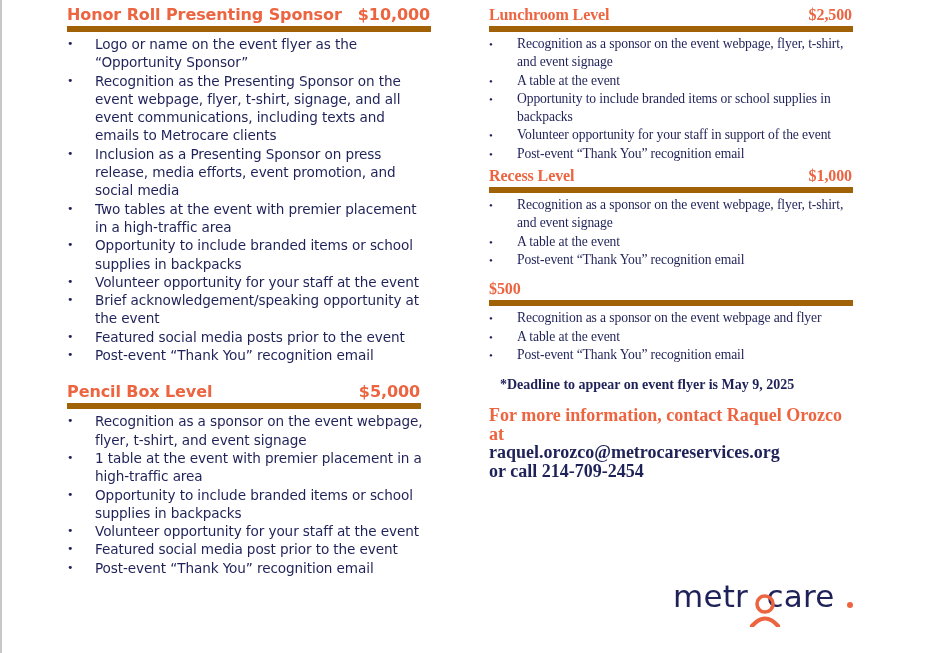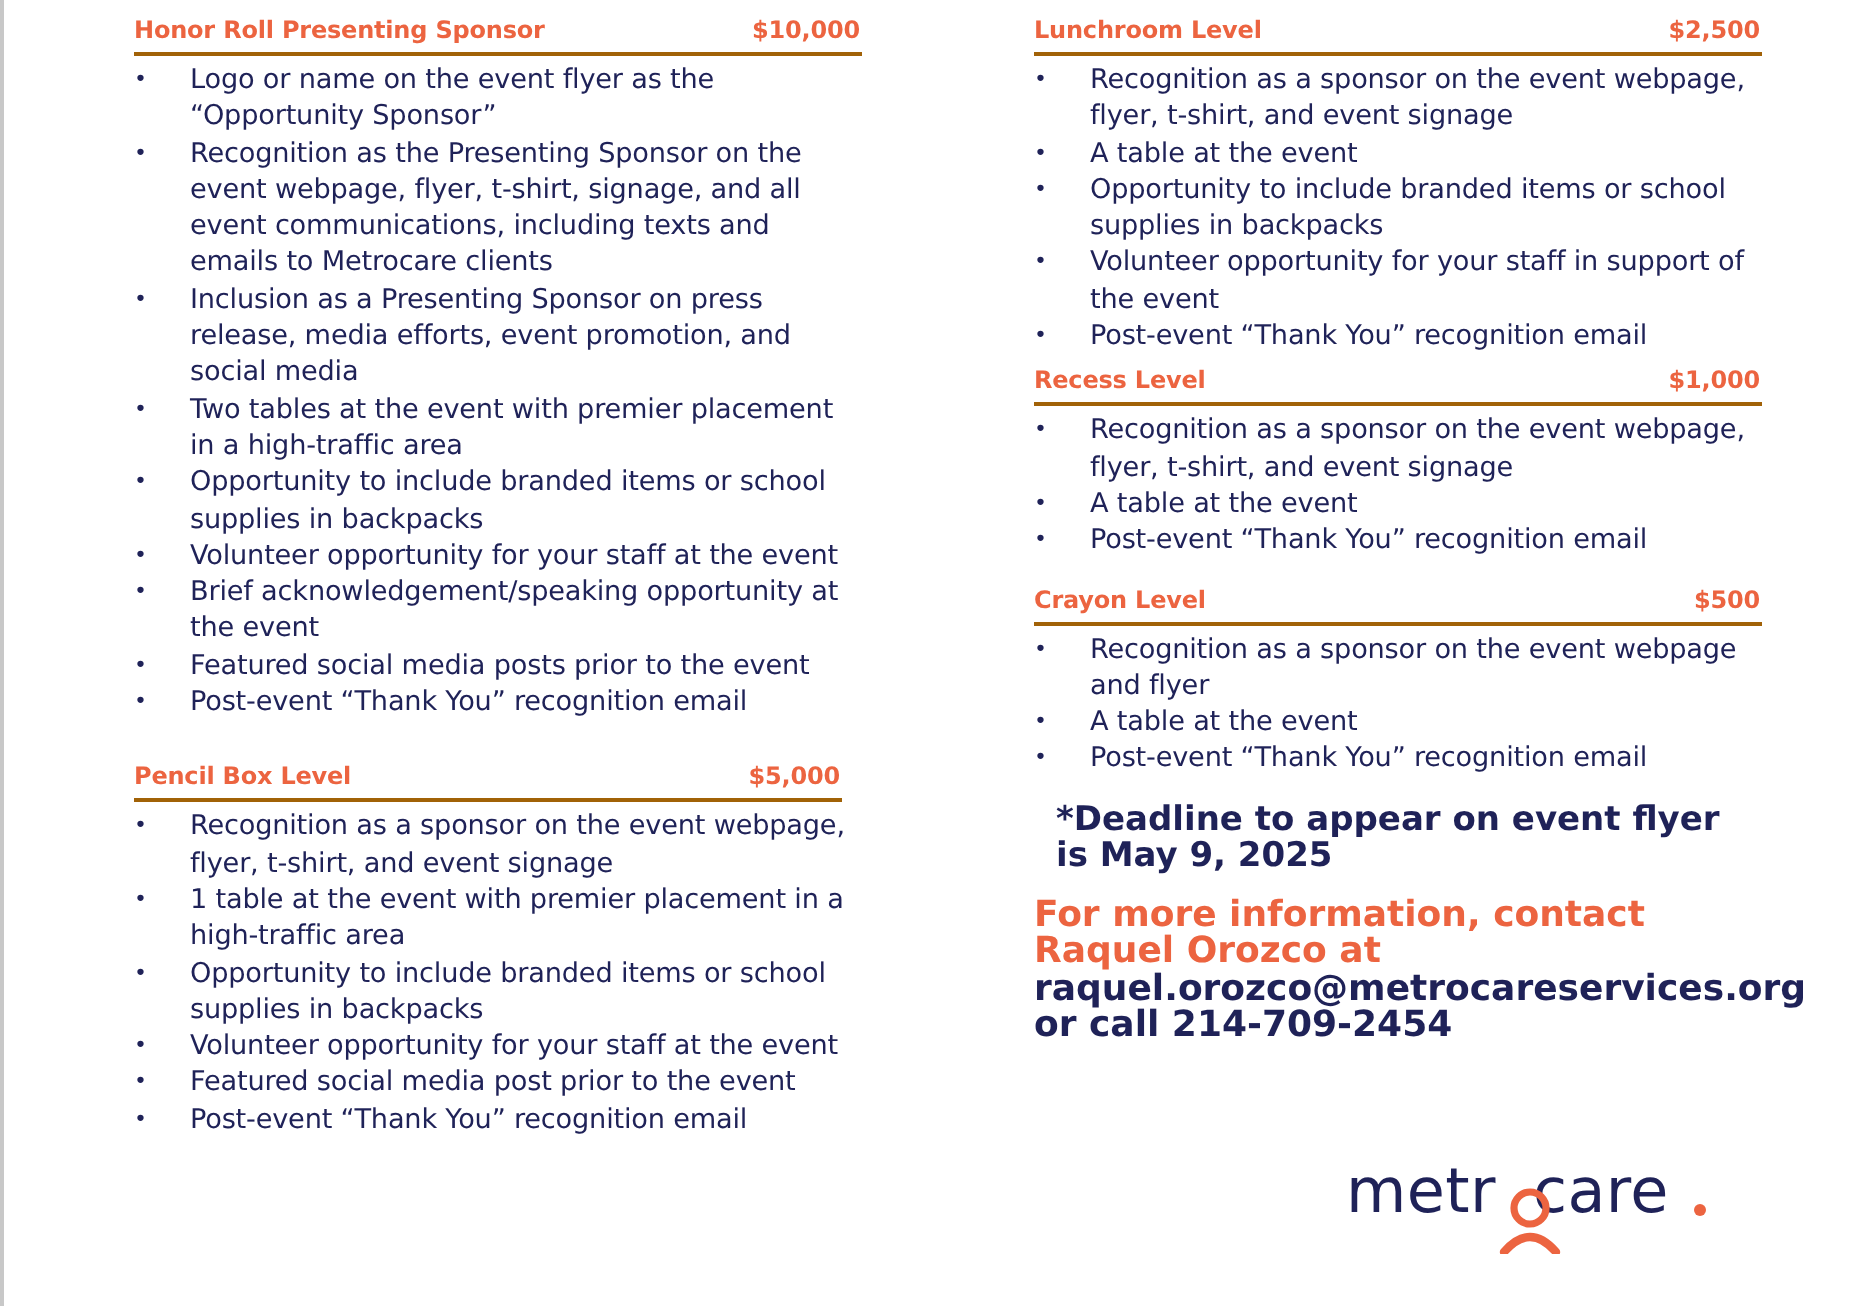"Honor Roll Presenting Sponsor" .tier-header { border-bottom: 2px solid #a16207 -> 6px solid #a16207; font-size: 12px -> 16px }
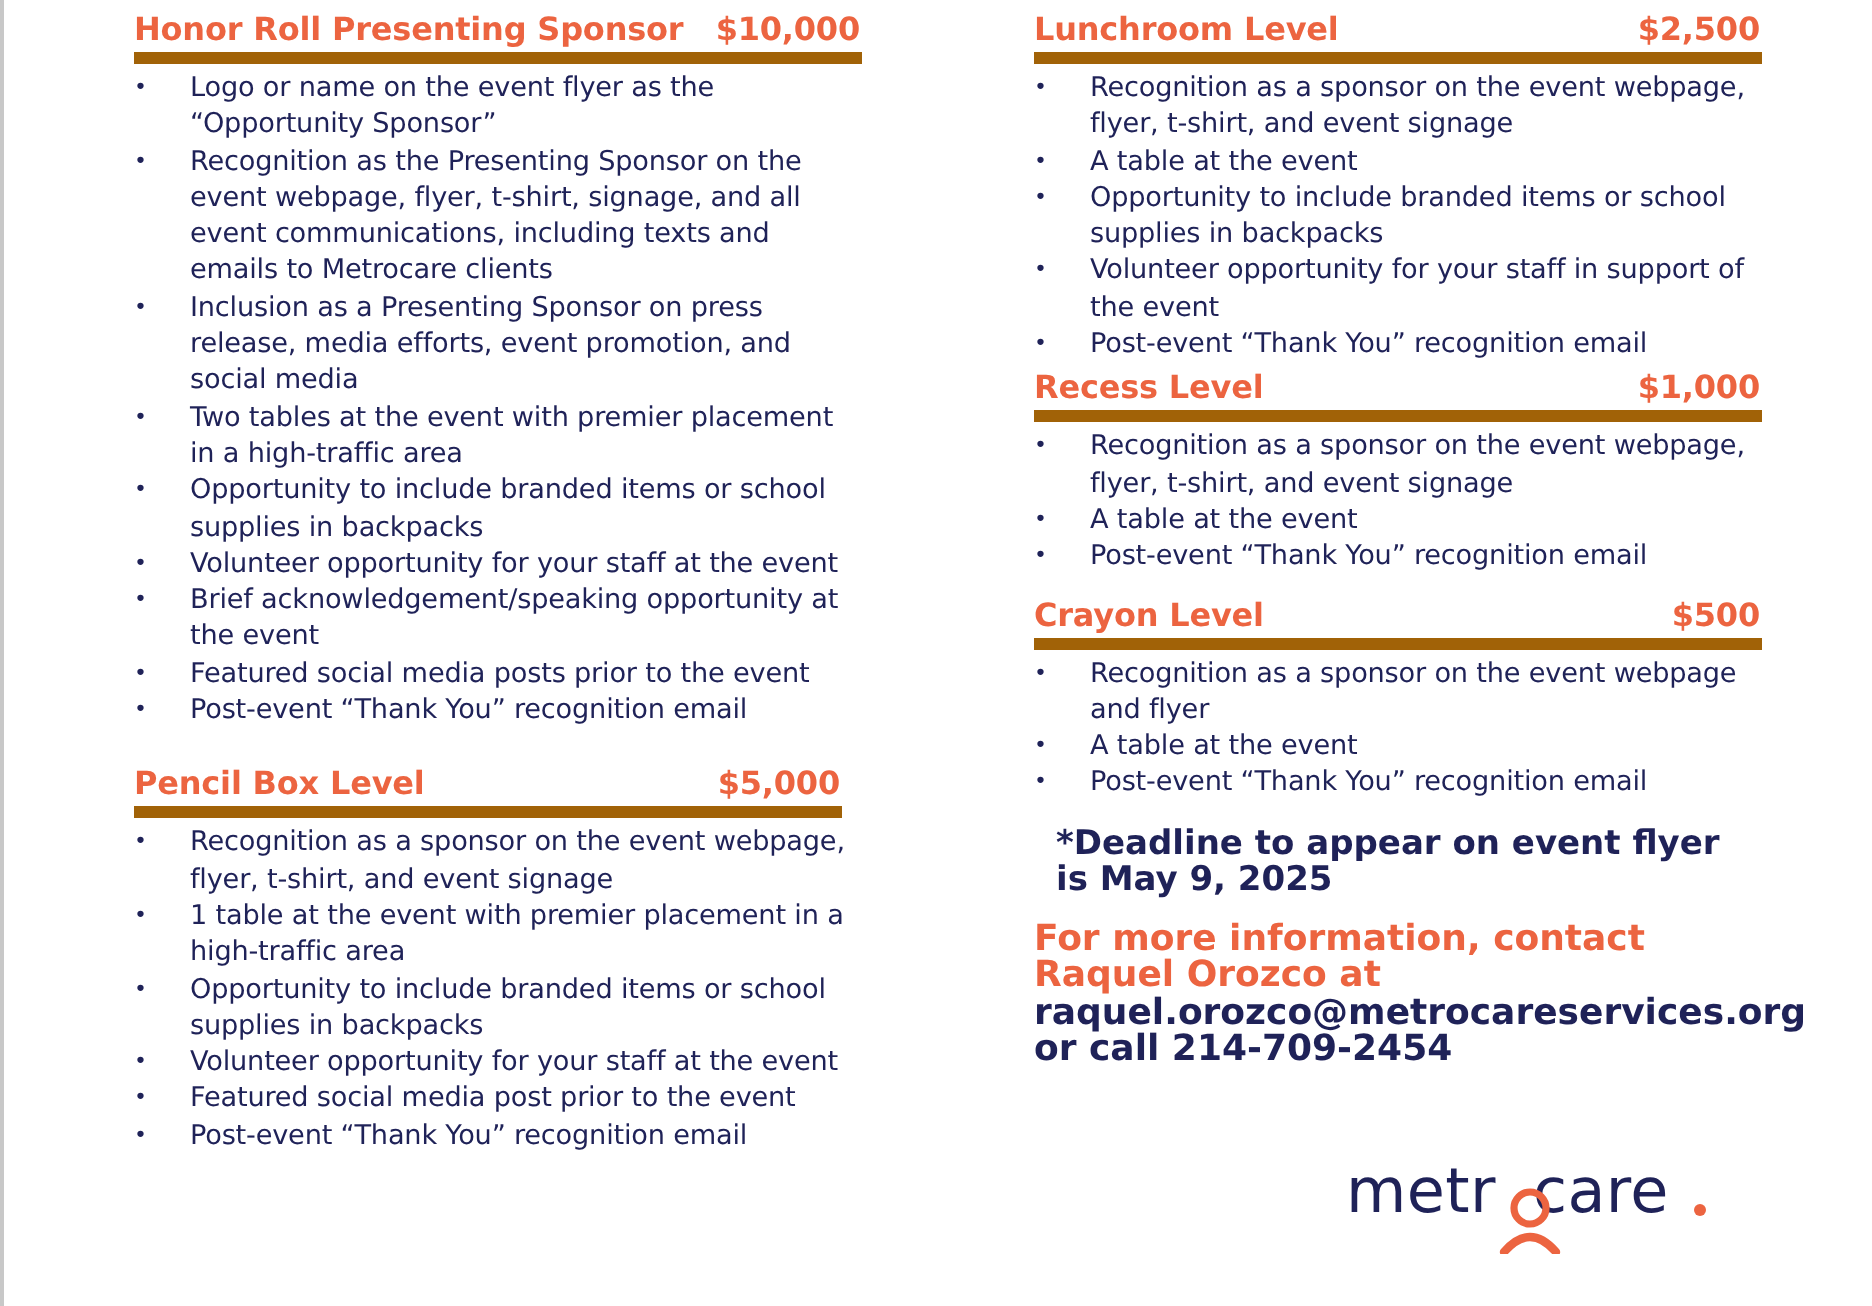"Lunchroom Level" .col-right { font-family: none -> Liberation Serif, serif; left: 517px -> 489px }
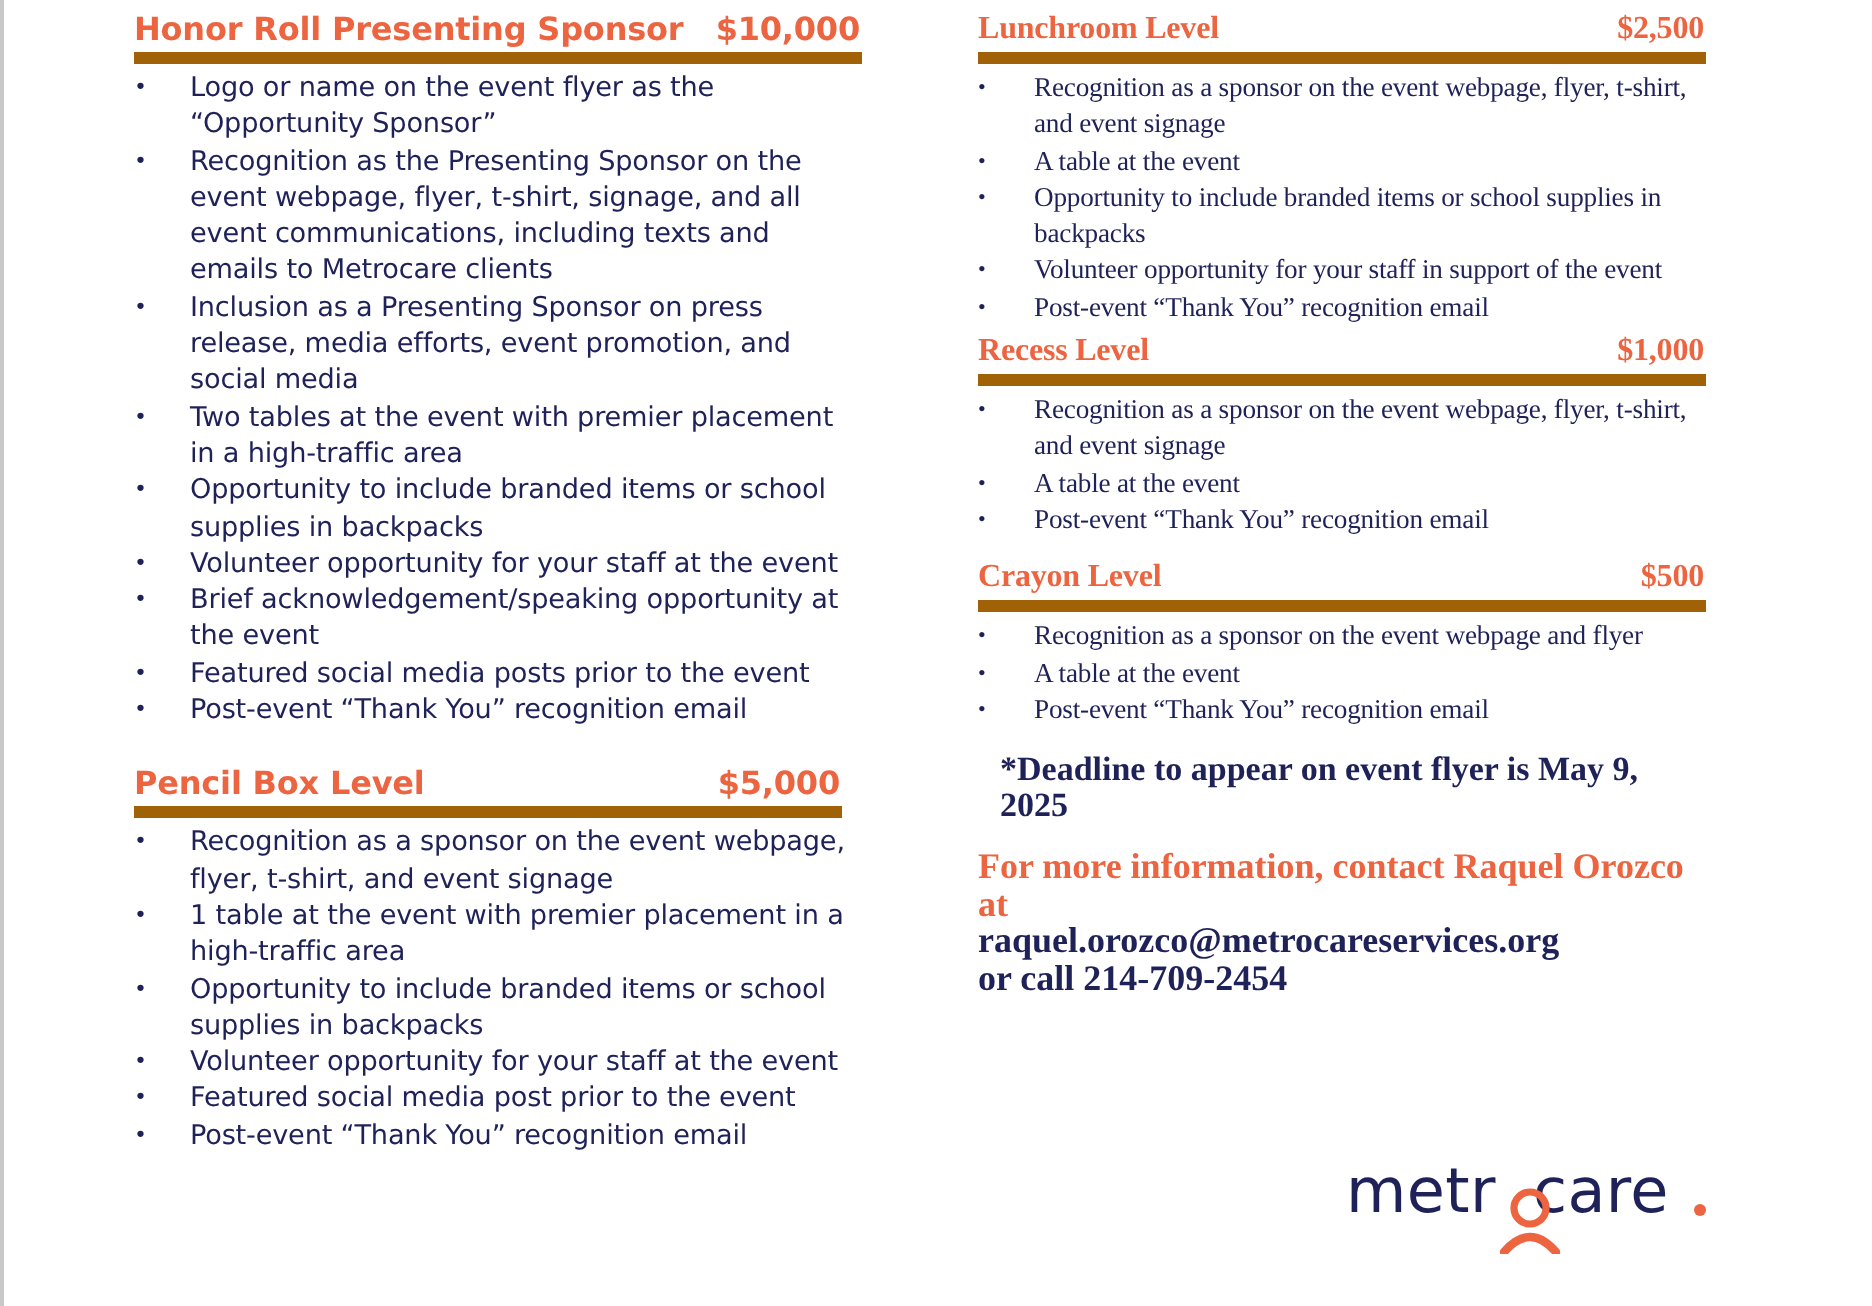"Crayon Level" span { html: <span>Crayon Level</span> -> none }
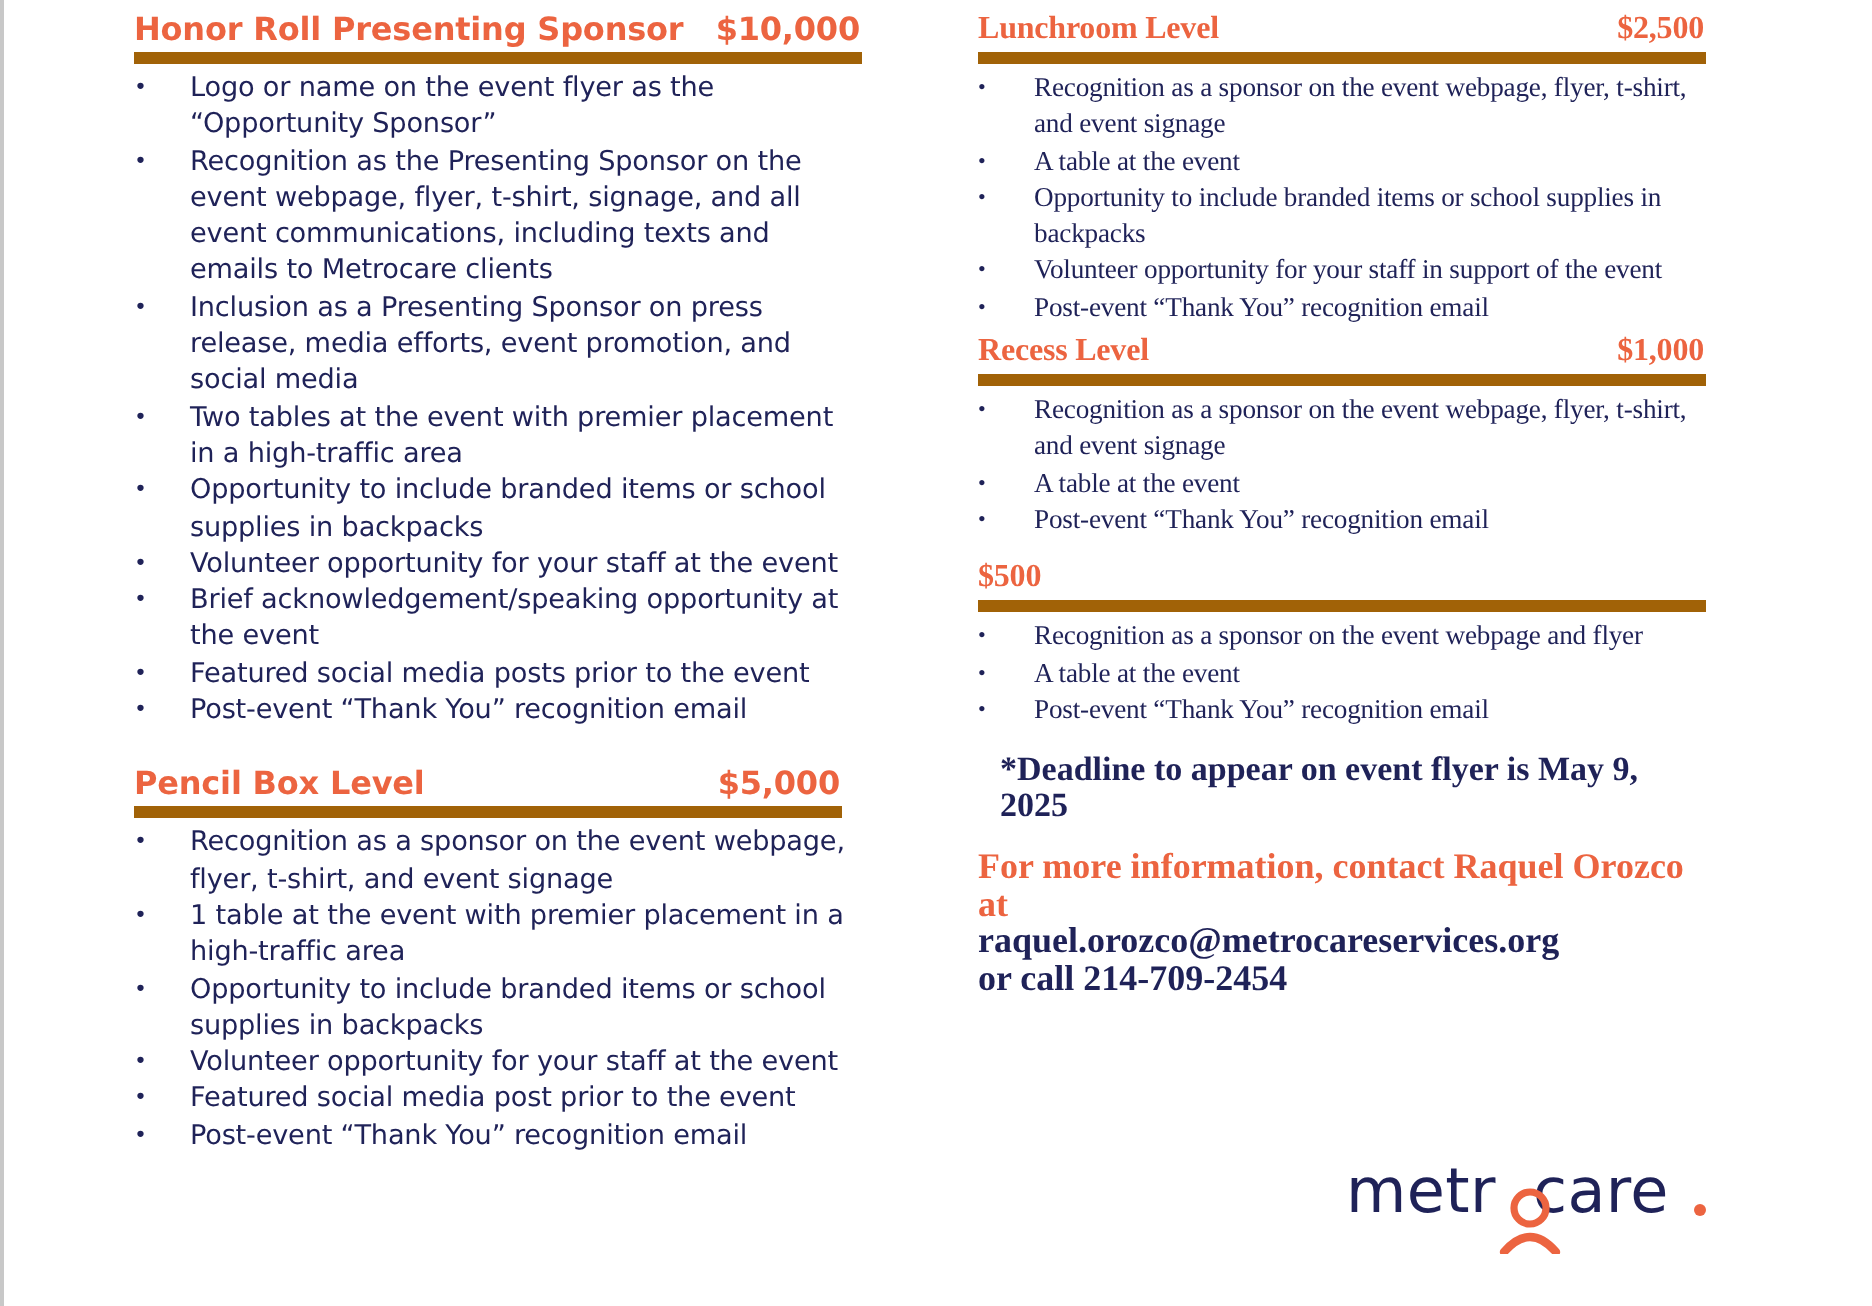"*Deadline to appear on event" .note-deadline { font-size: 17px -> 14px }
